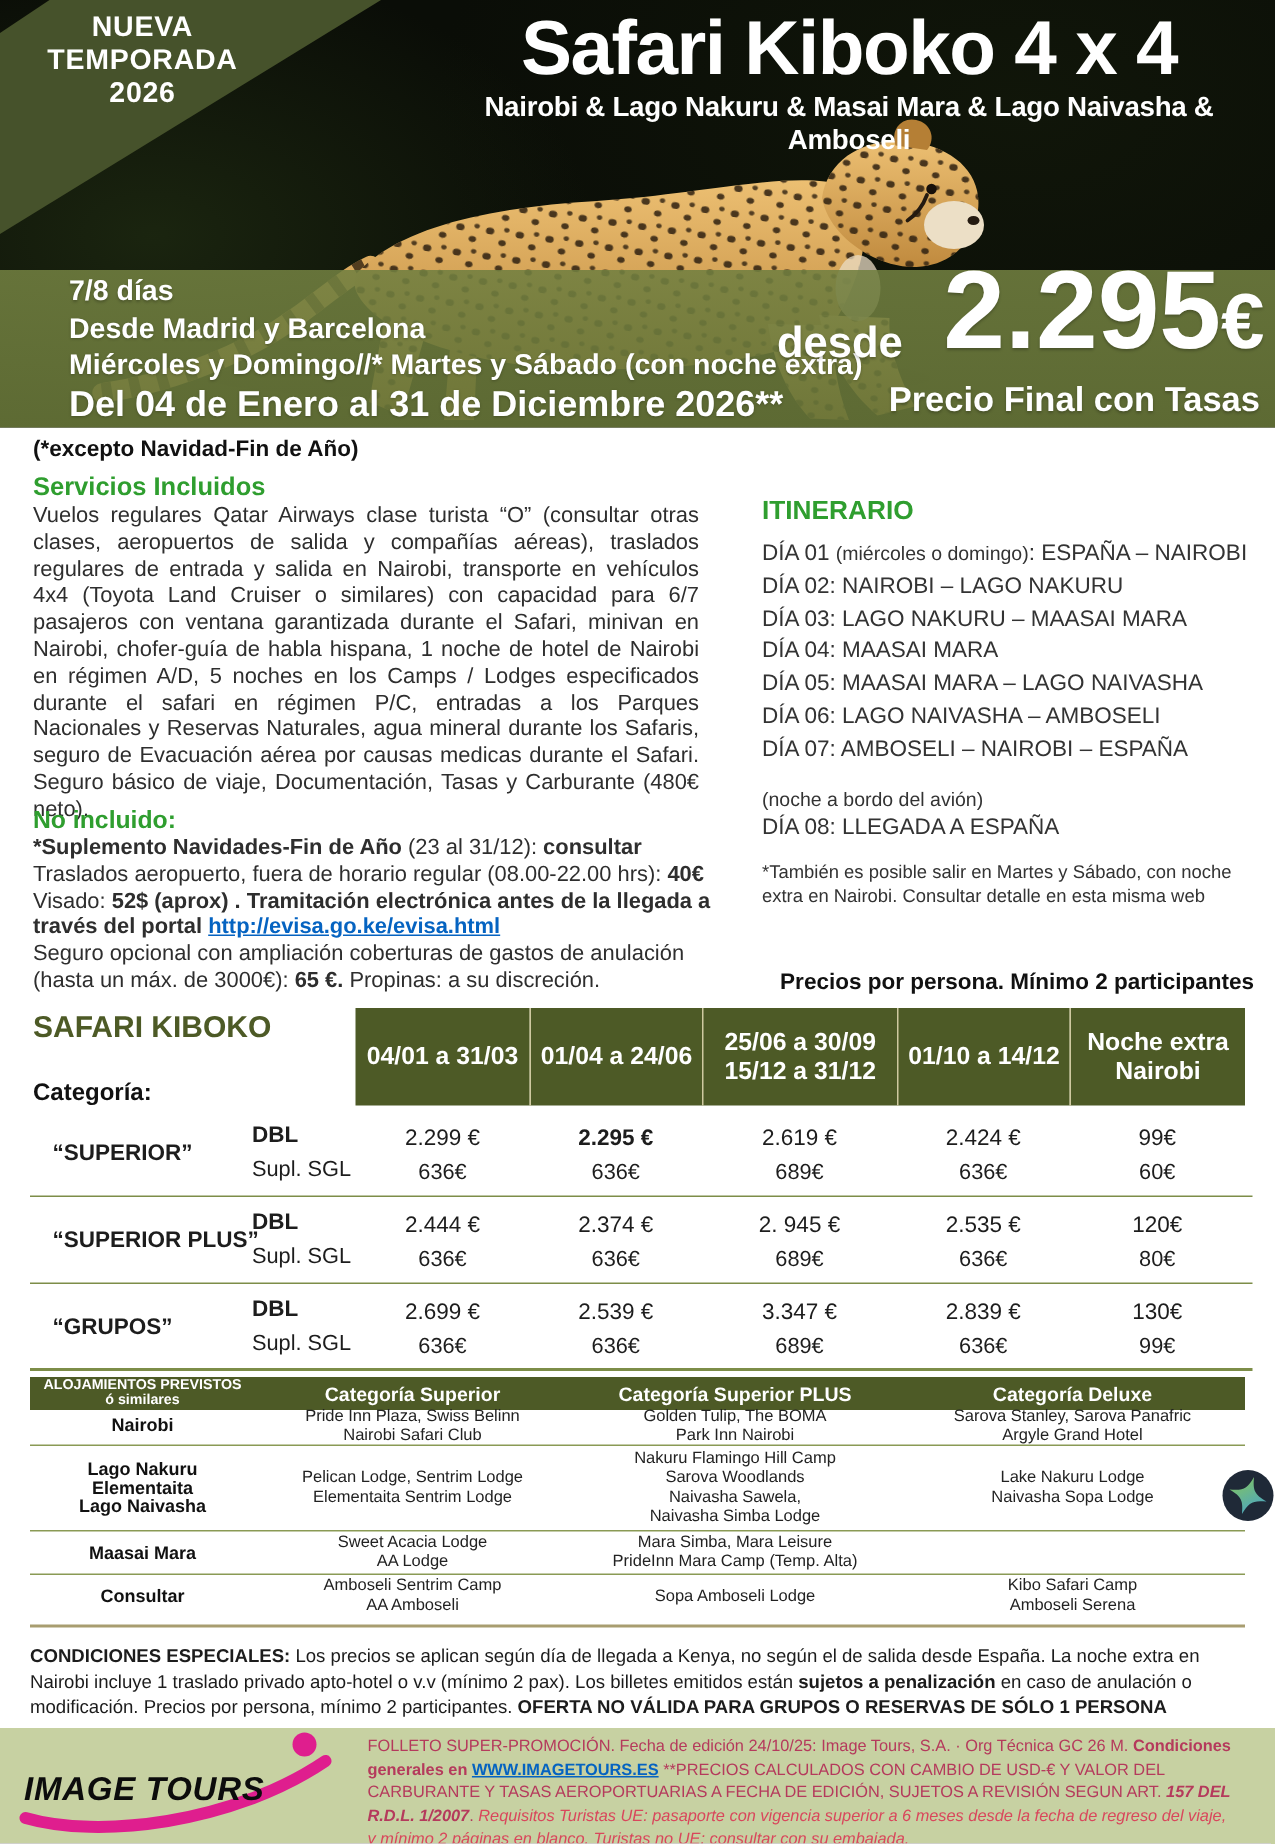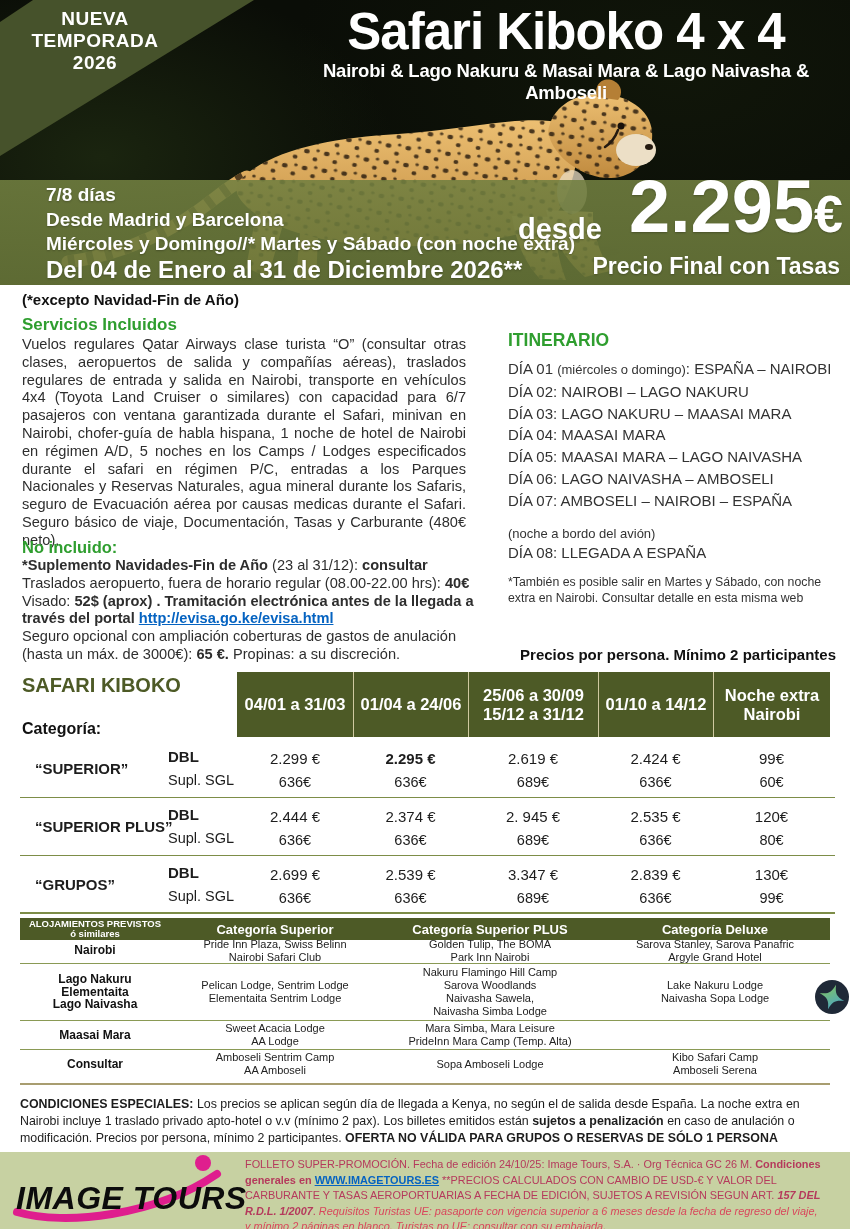"IMAGE TOURS" .logo-text { font-size: 32px -> 22px }
